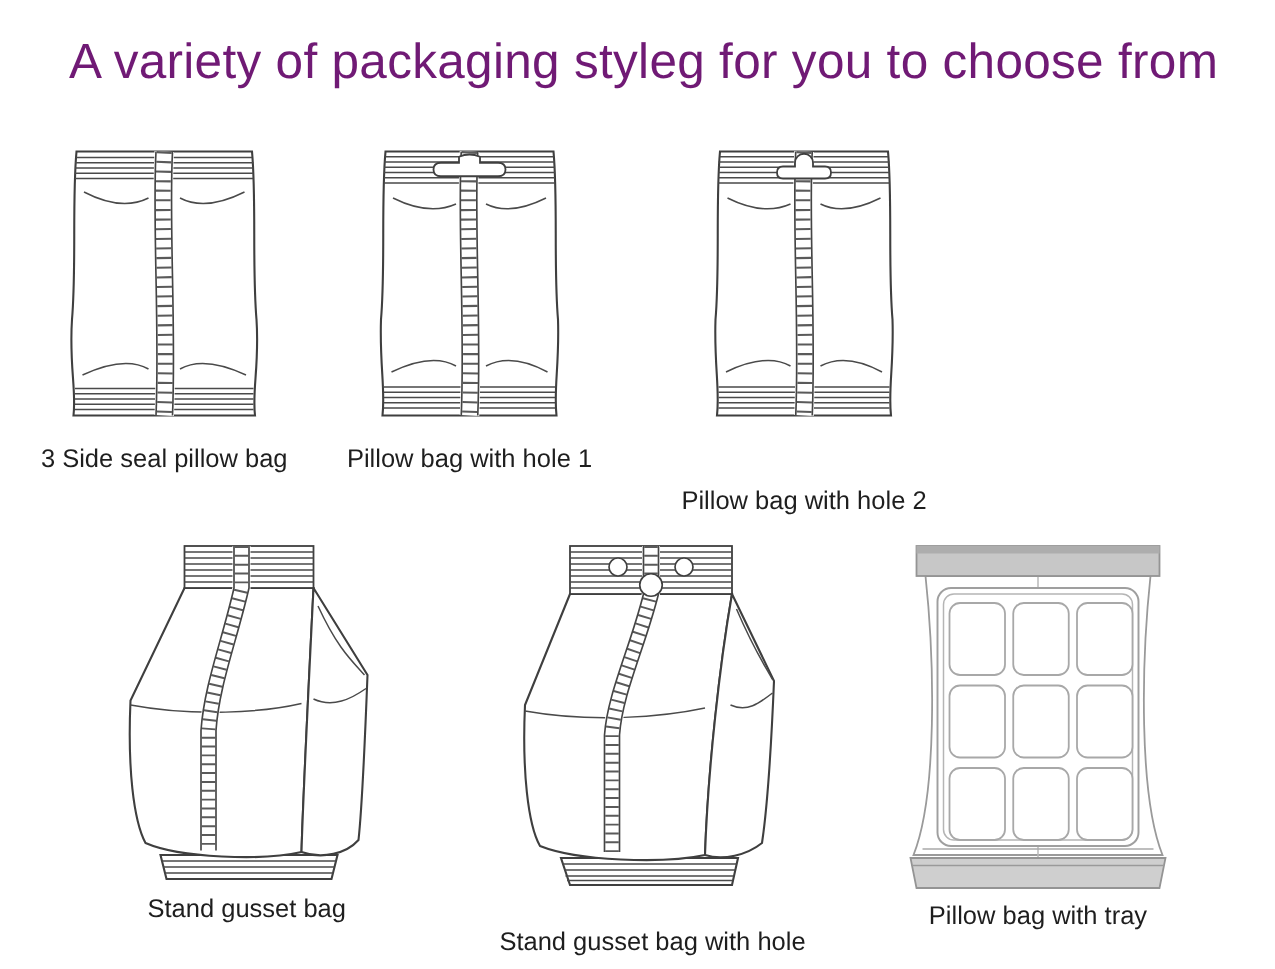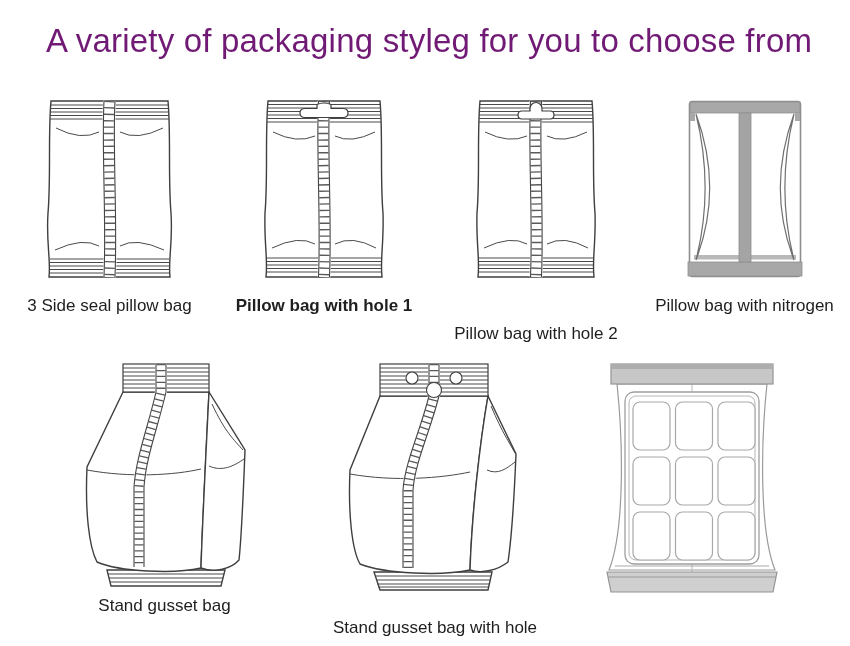"Pillow bag with hole 1" .fig2 { font-weight: bold -> none; left: 234px -> 223px }
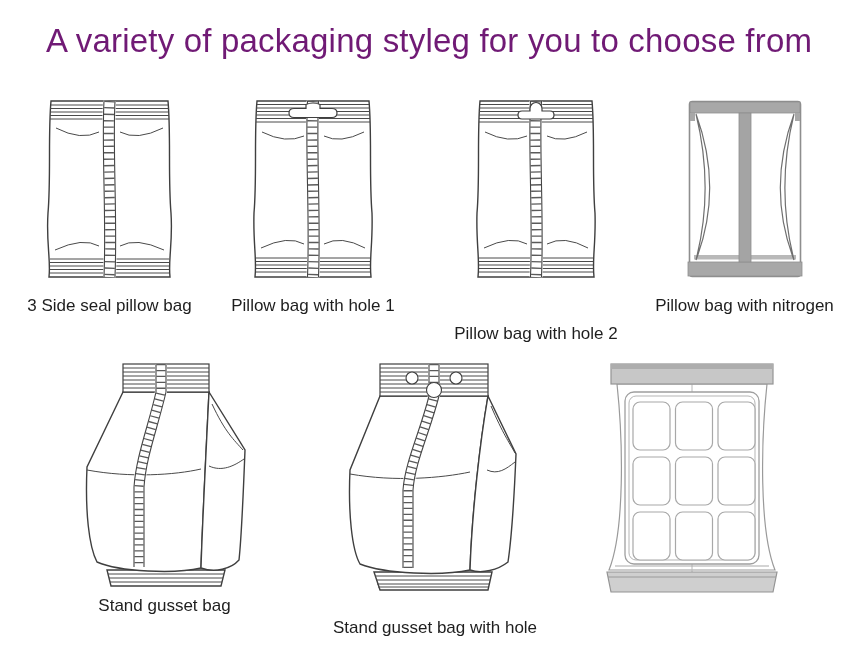"Pillow bag with nitrogen" figure.fig4 { html: <figure> <svg> <rect></rect> <rect></rect> <rect></rect> <rect></rect> <rect></rect> <rect></rect> <rect></rect> <path></path> <path></path> </svg> <figcaption>Pillow bag with nitrogen</figcaption> </figure> -> none }
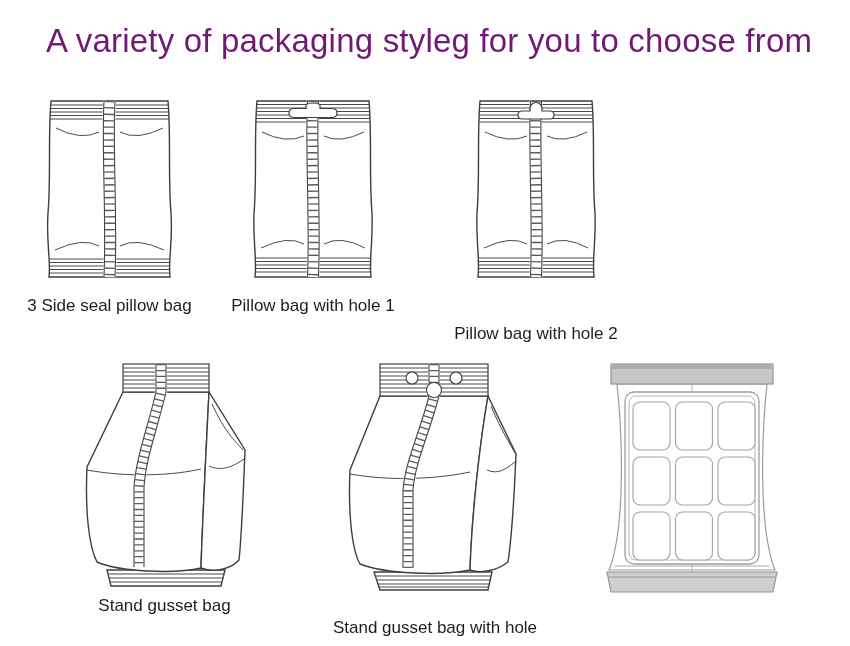"Pillow bag with tray" figcaption { html: none -> <figcaption>Pillow bag with tray</figcaption> }
